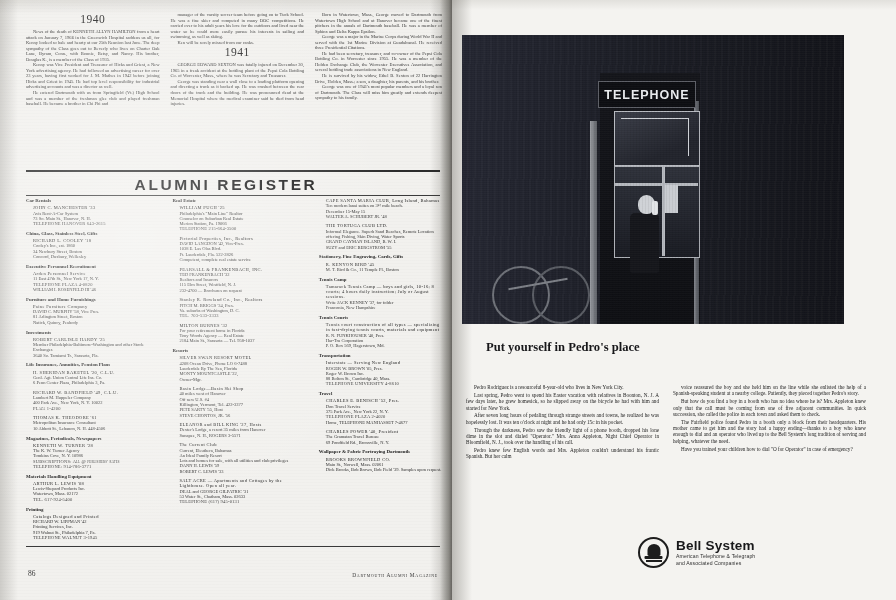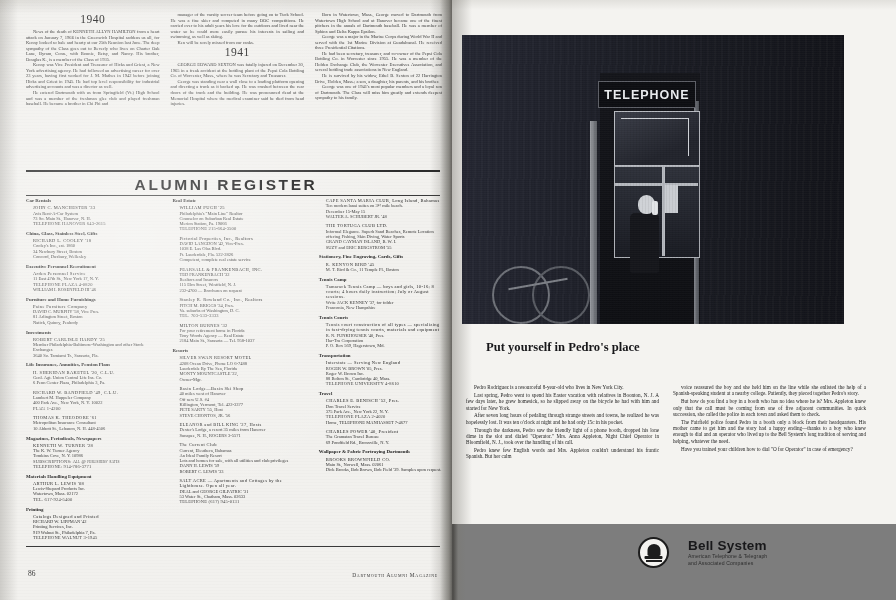"Put yourself in Pedro's place" .leaf-right { height: 524px -> 600px }
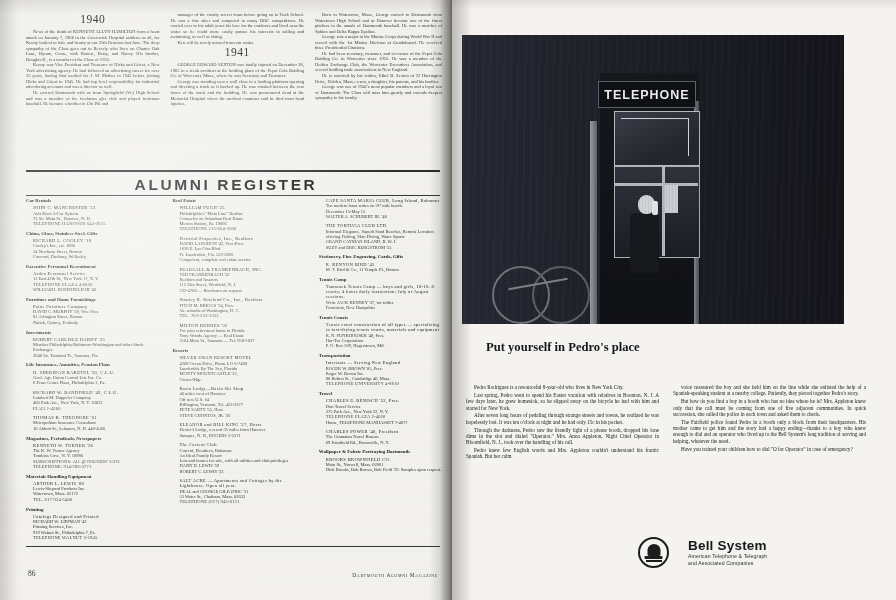"Bell System" .bell { gap: 19px -> 7px }
